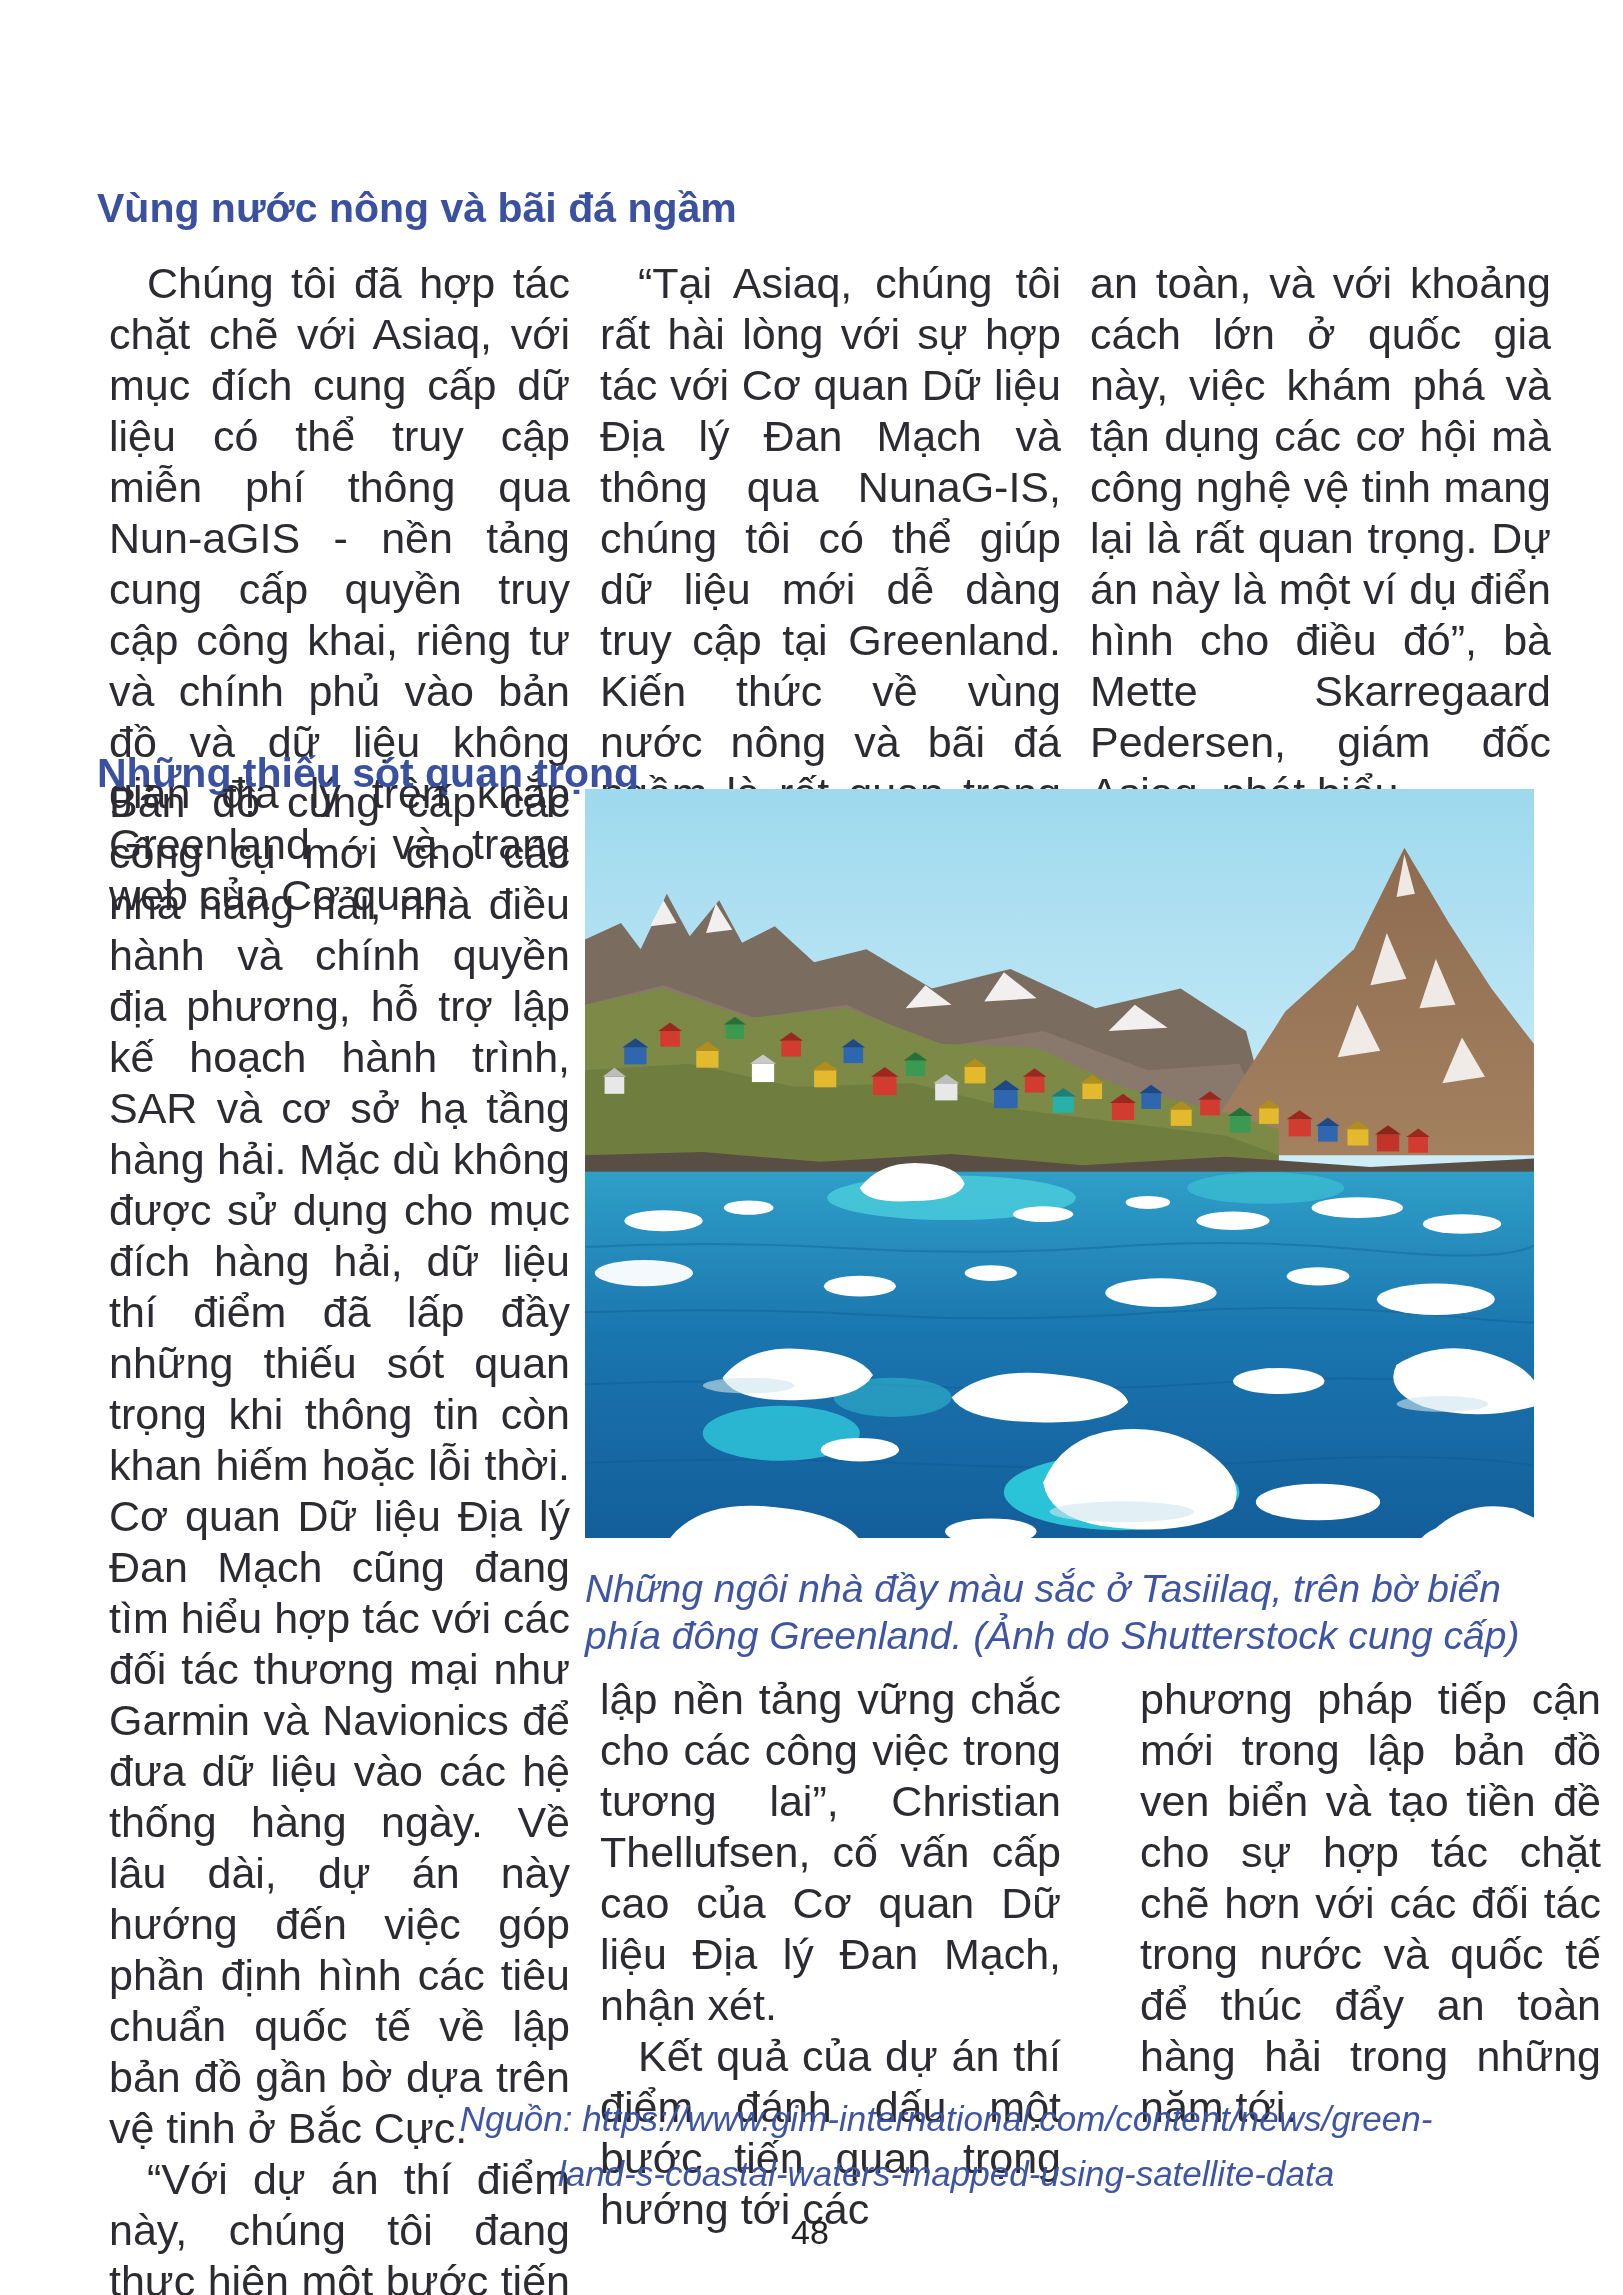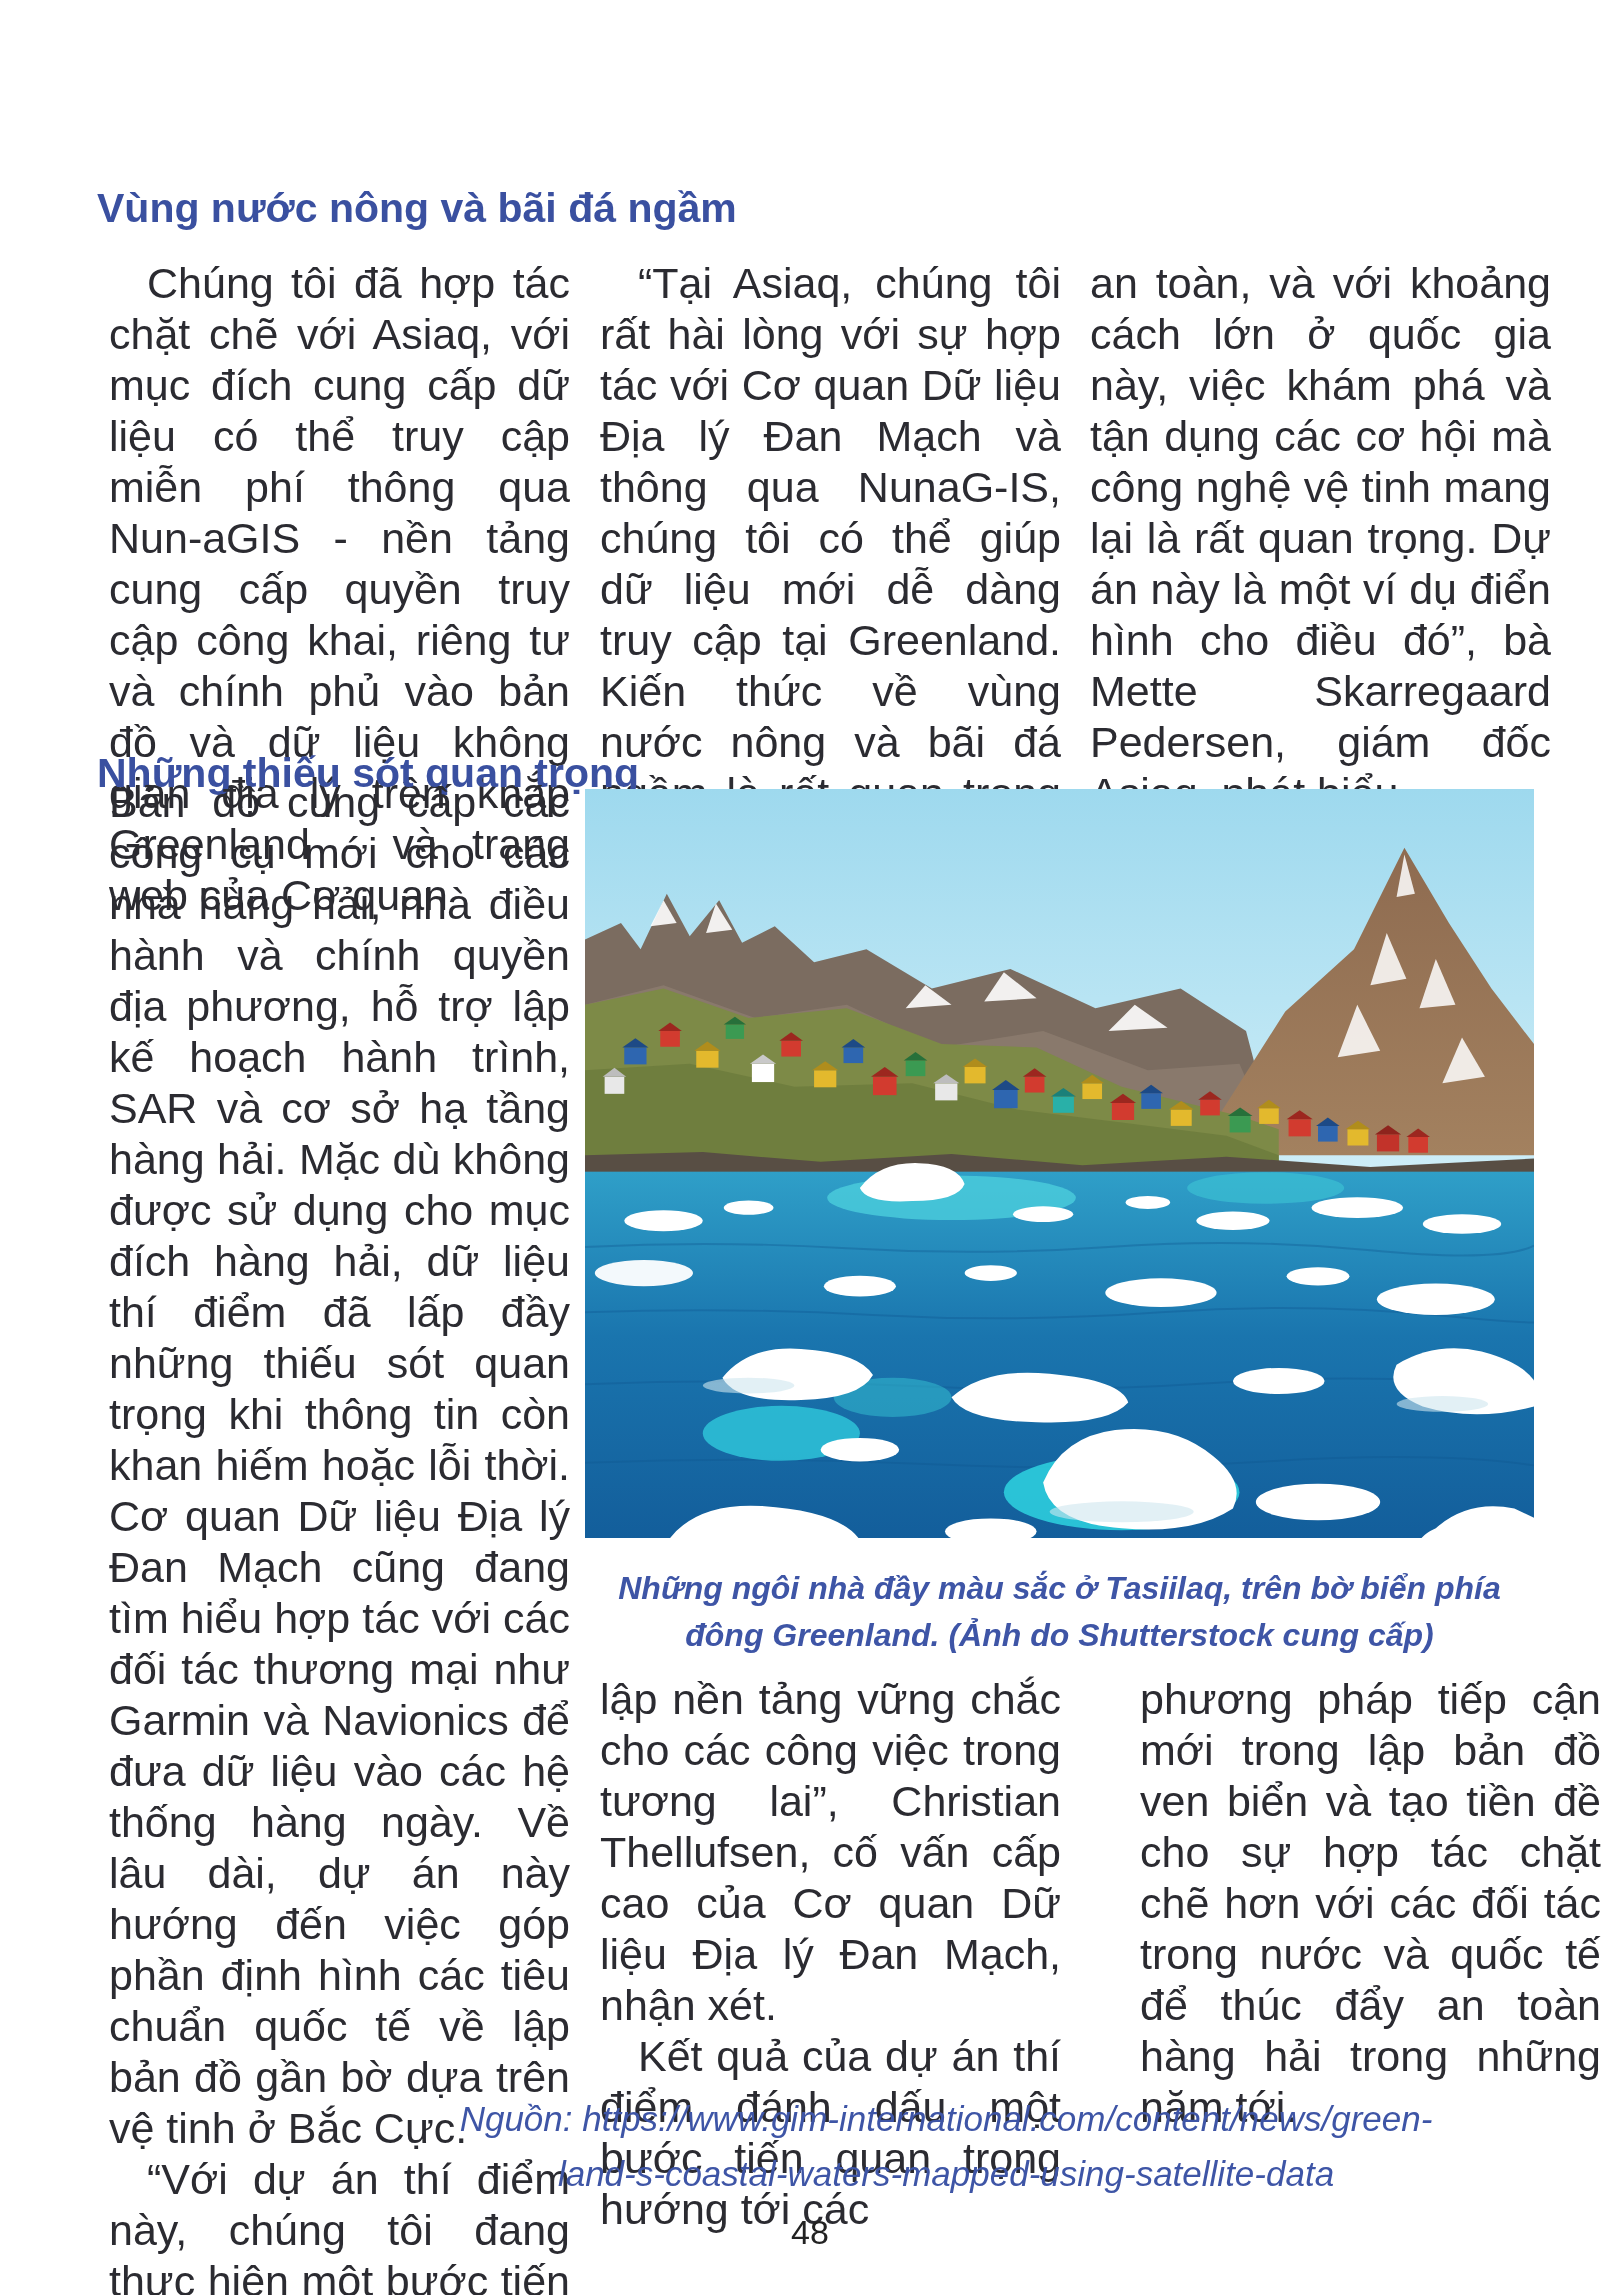"Những ngôi nhà đầy màu" .caption { font-size: 32px -> 39px; font-weight: 700 -> 400; text-align: center -> none }
